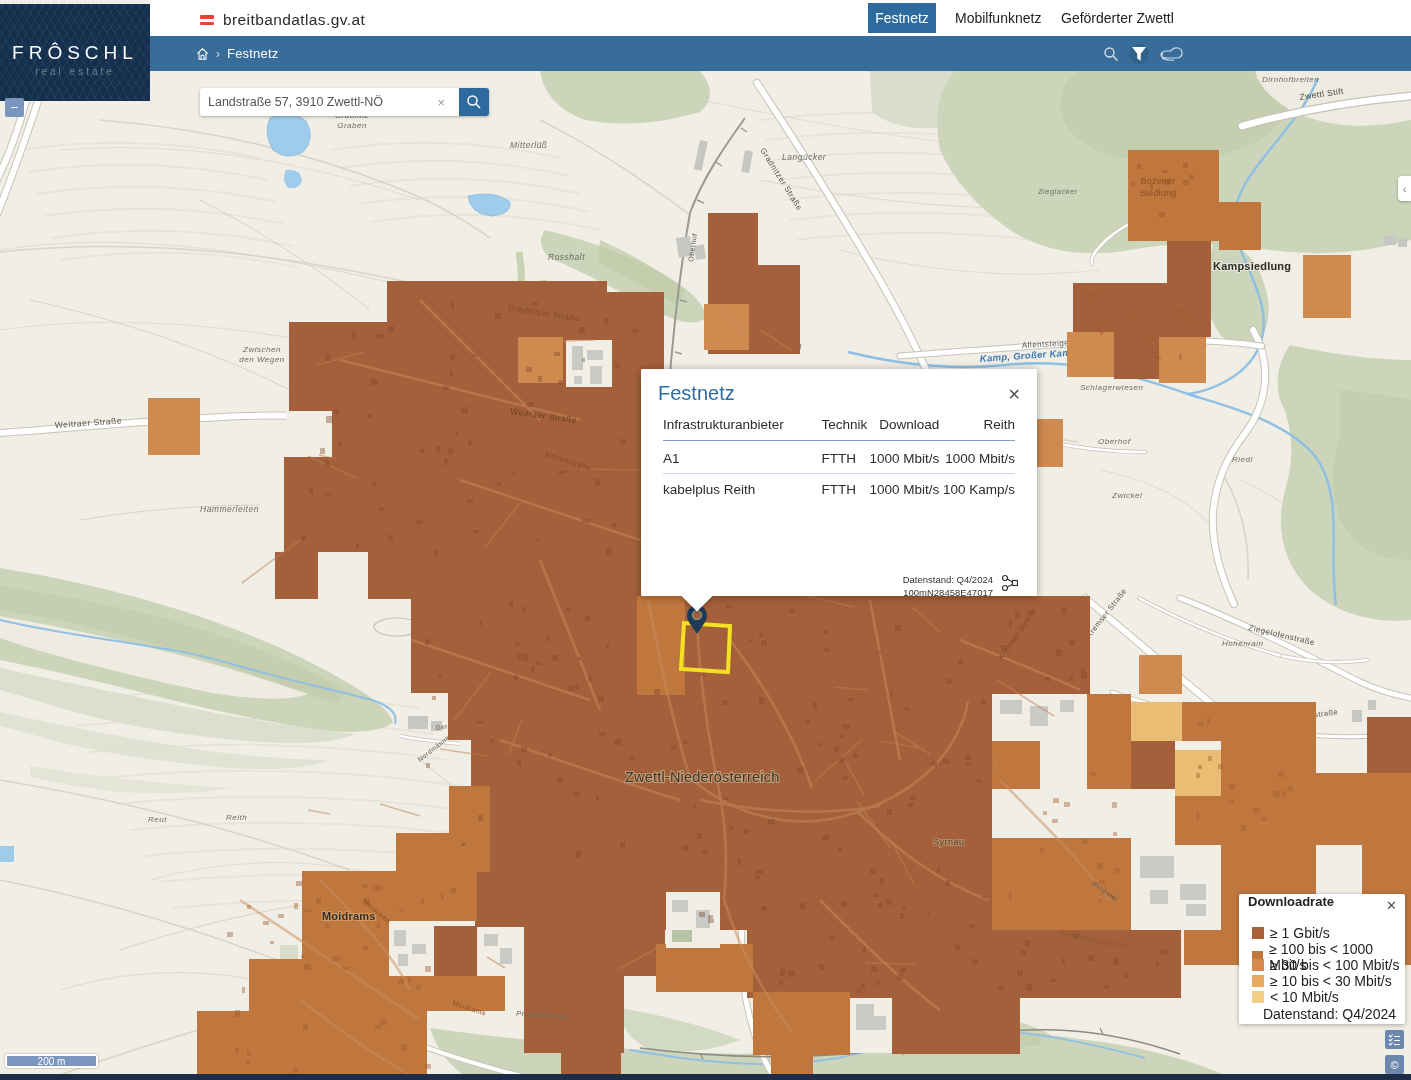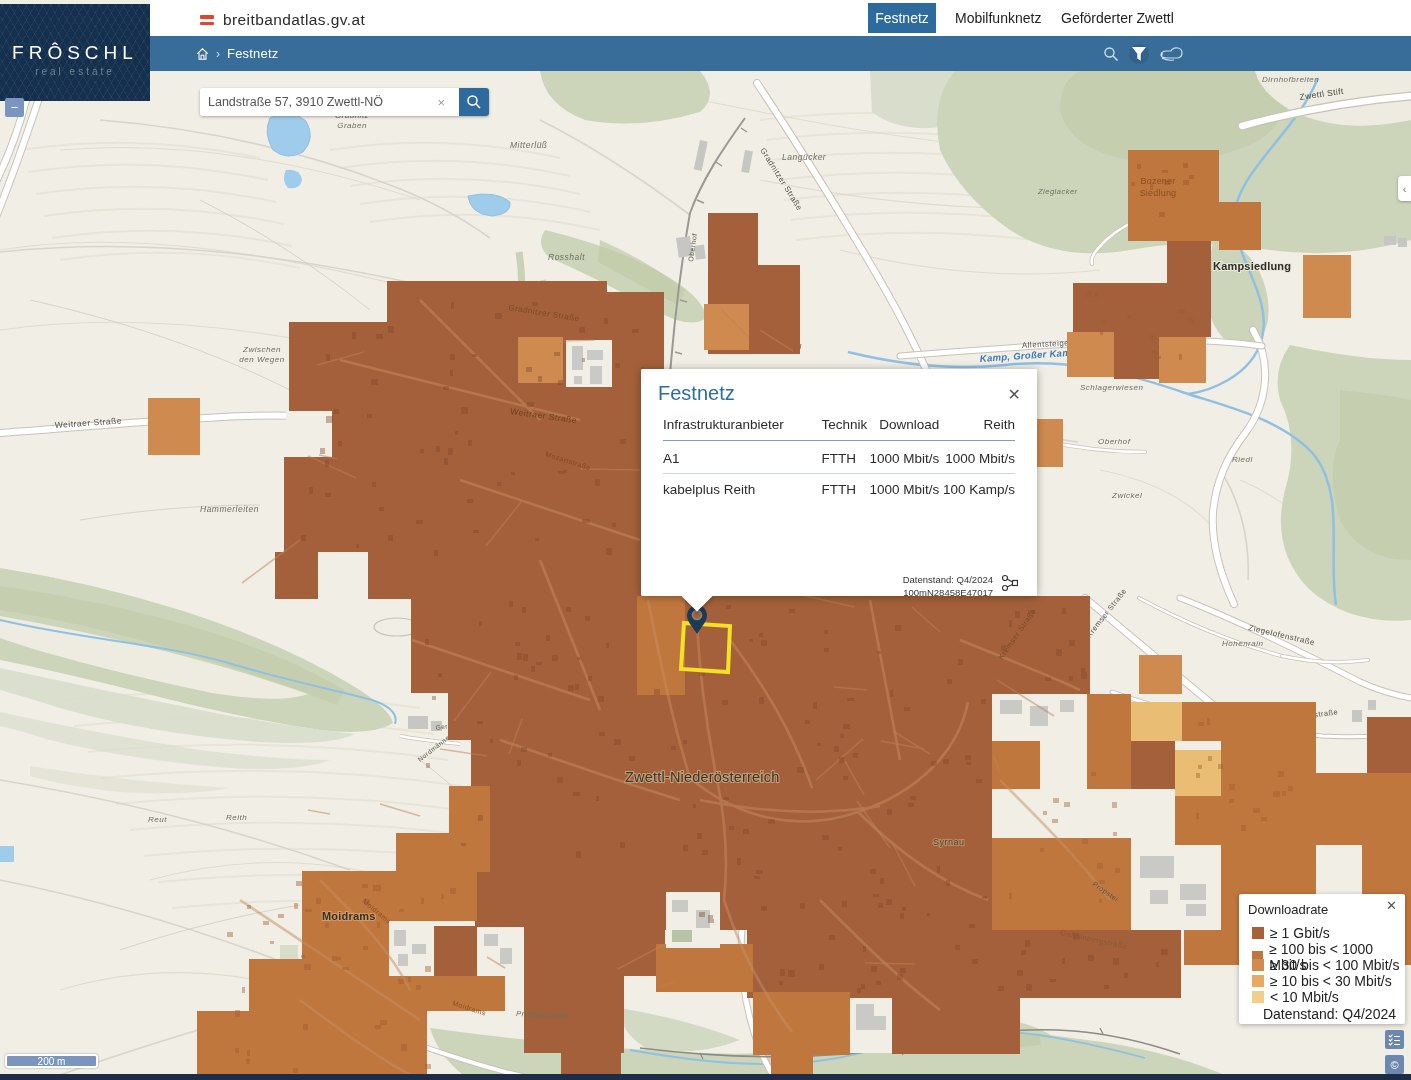"Downloadrate" #legend h3 { font-weight: normal -> bold; top: 8px -> 0 }
